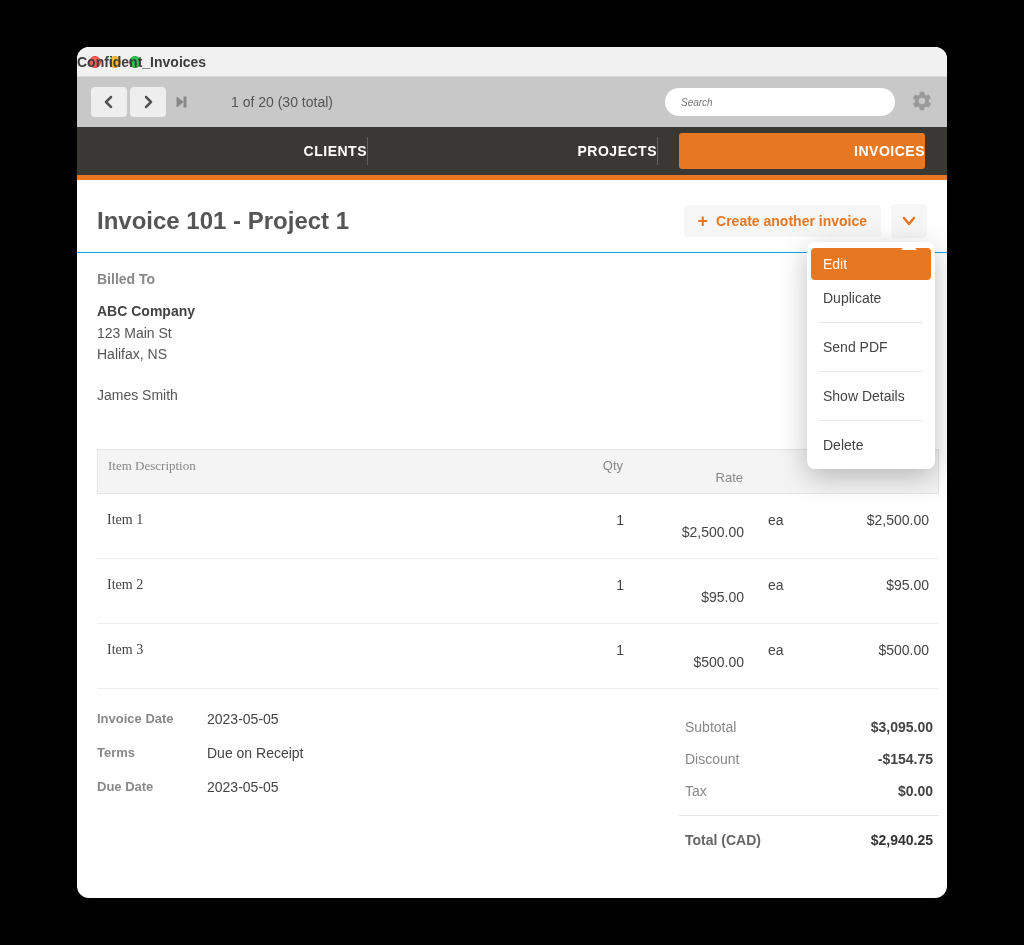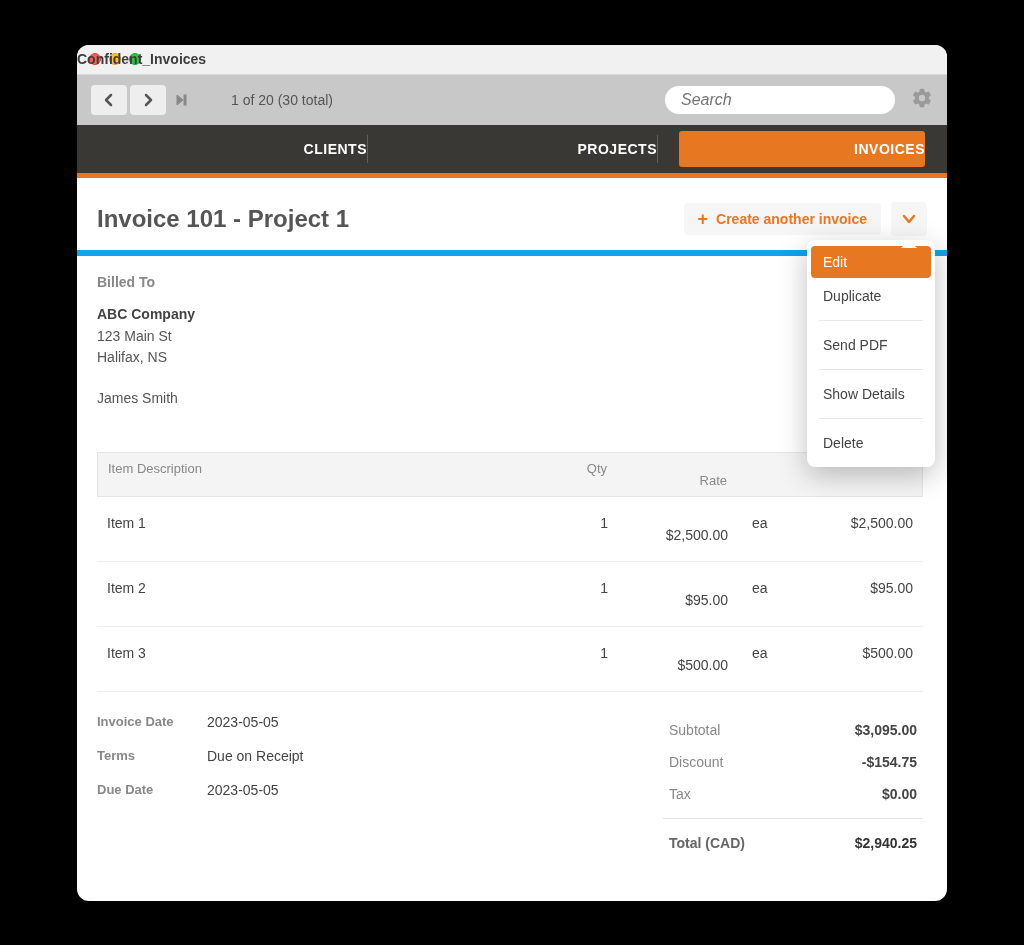"Search" .search { font-size: 16px -> 10px }
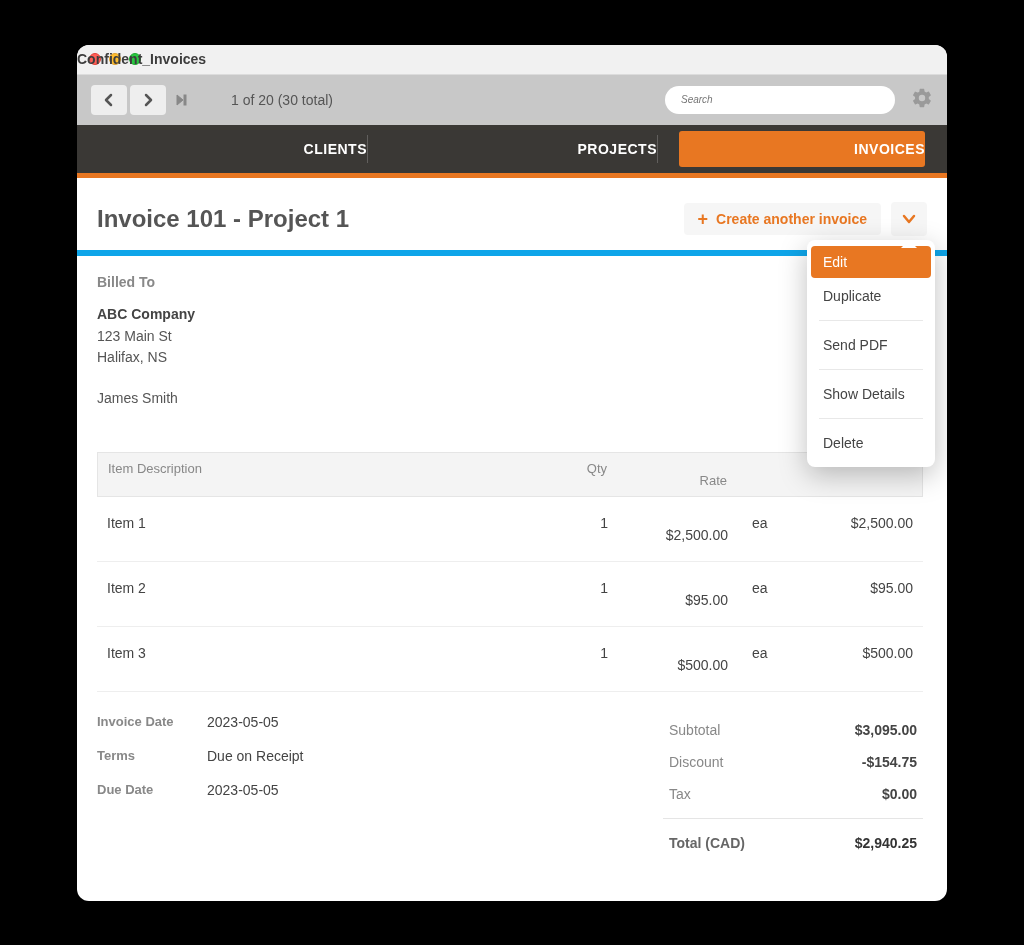"Billed To" .content { border-top: 6px solid #0ea5e9 -> 1px solid #0ea5e9; padding: 0 24px 24px 20px -> 0 8px 24px 20px }
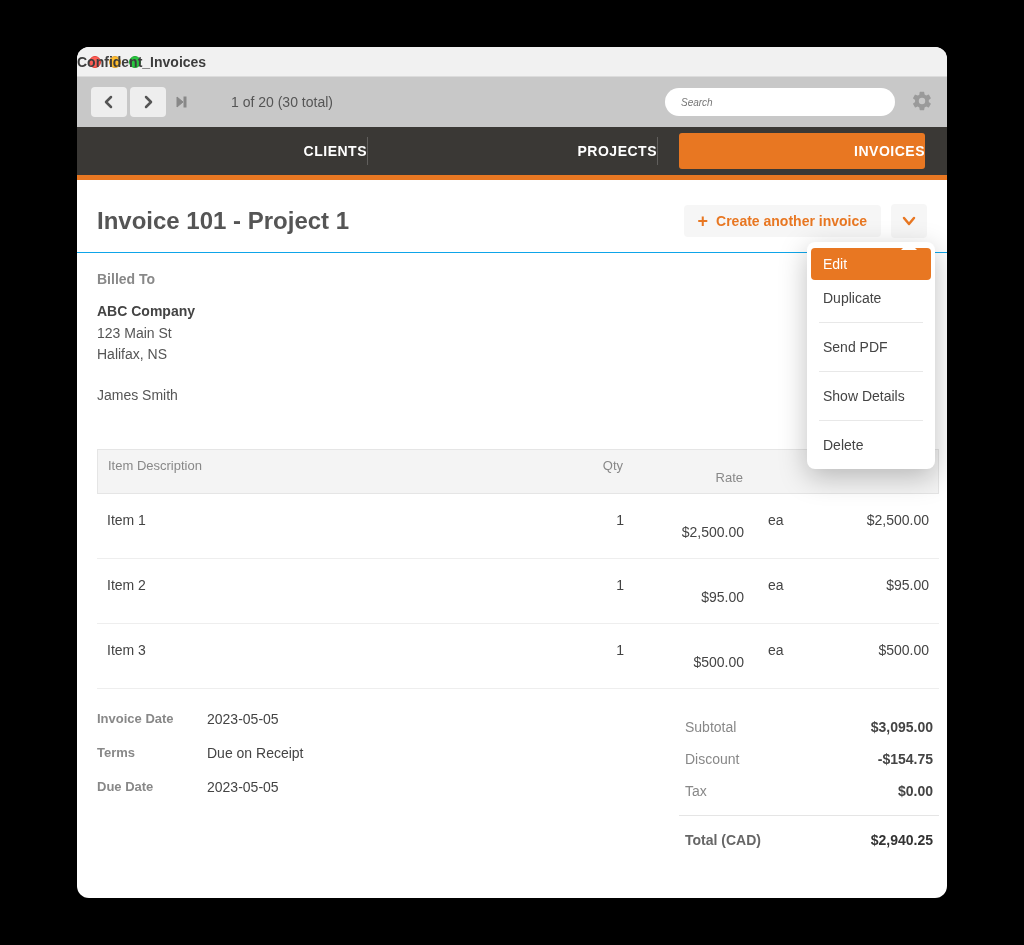"Item Description" .col-desc { font-family: none -> Liberation Serif, serif }
